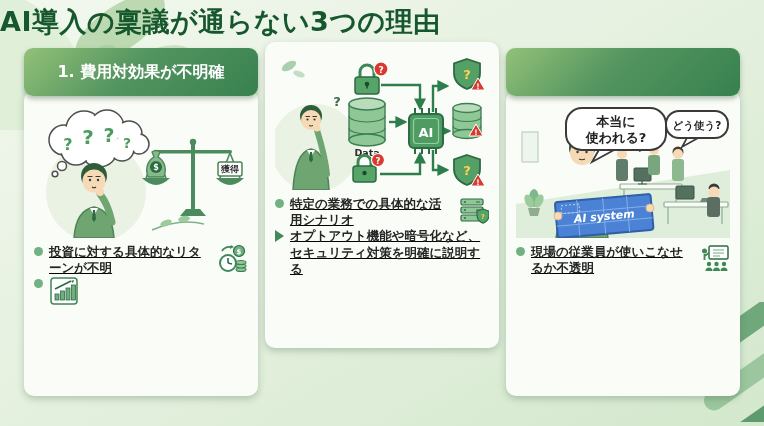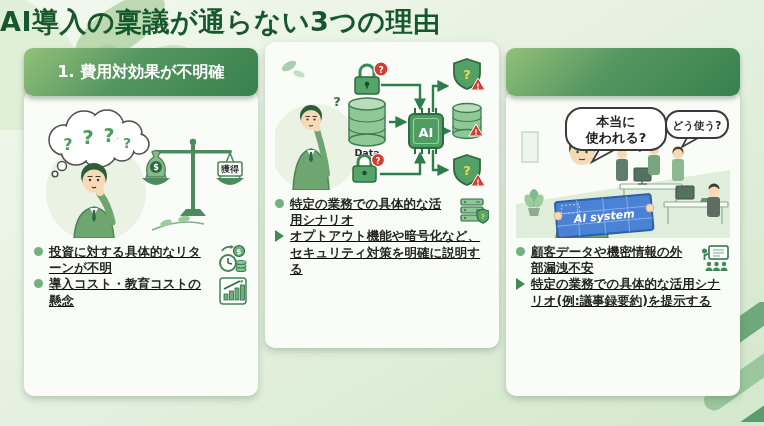"顧客データや機密情報の外部漏洩不安" span.btext { text: 顧客データや機密情報の外部漏洩不安 -> 現場の従業員が使いこなせるか不透明 }
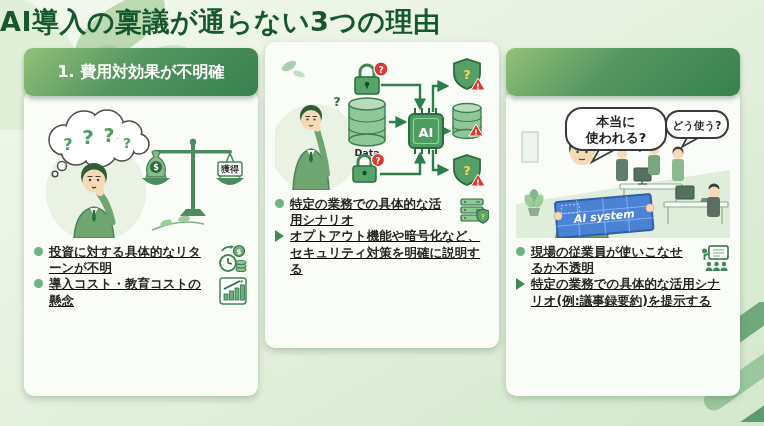"導入コスト・教育コストの懸念" span.btext { html: <span>導入コスト・教育コストの懸念</span> -> none }
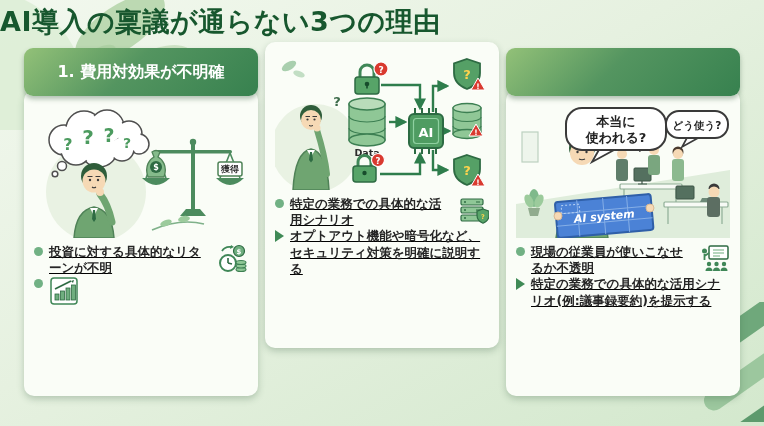"特定の業務での具体的な活用シナリオ(例:議事録要約)を提示する" div.bullet { html: <div> <span></span> <span>特定の業務での具体的な活用シナリオ(例:議事録要約)を提示する</span> </div> -> none }
